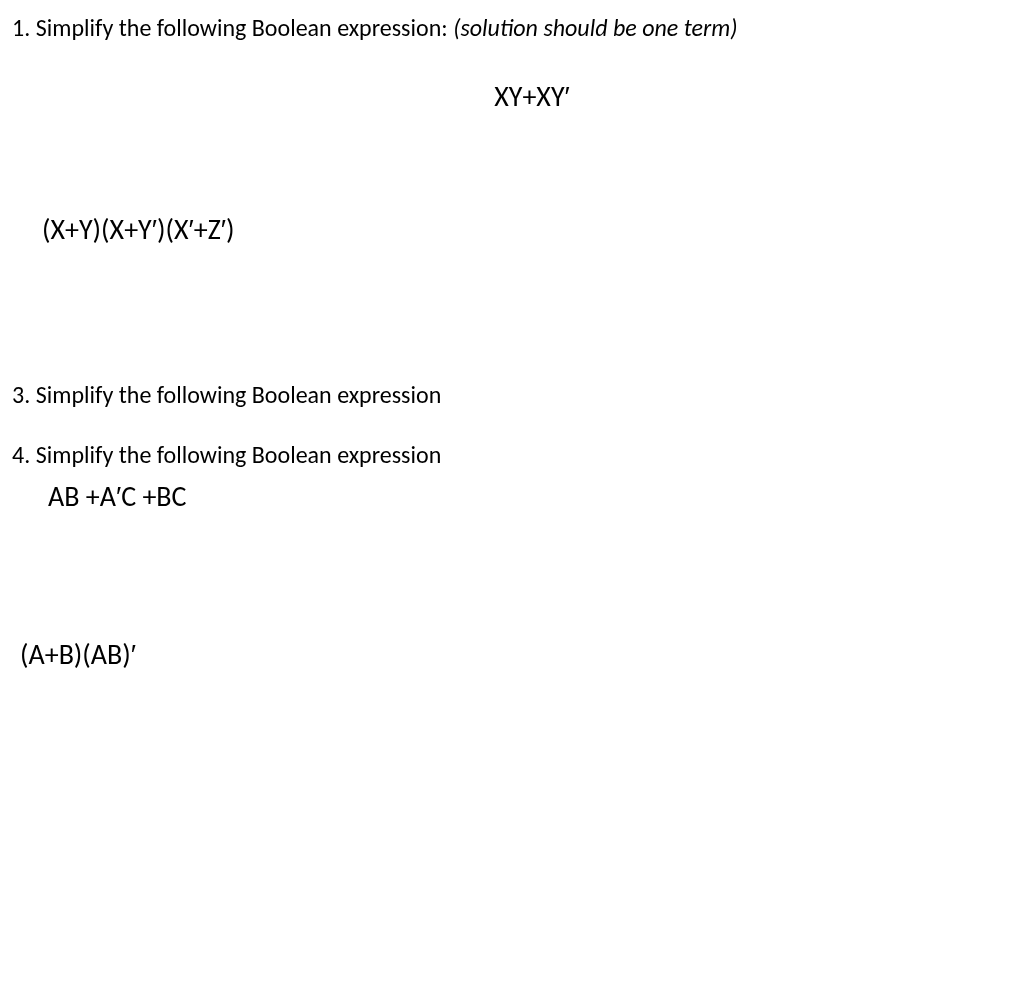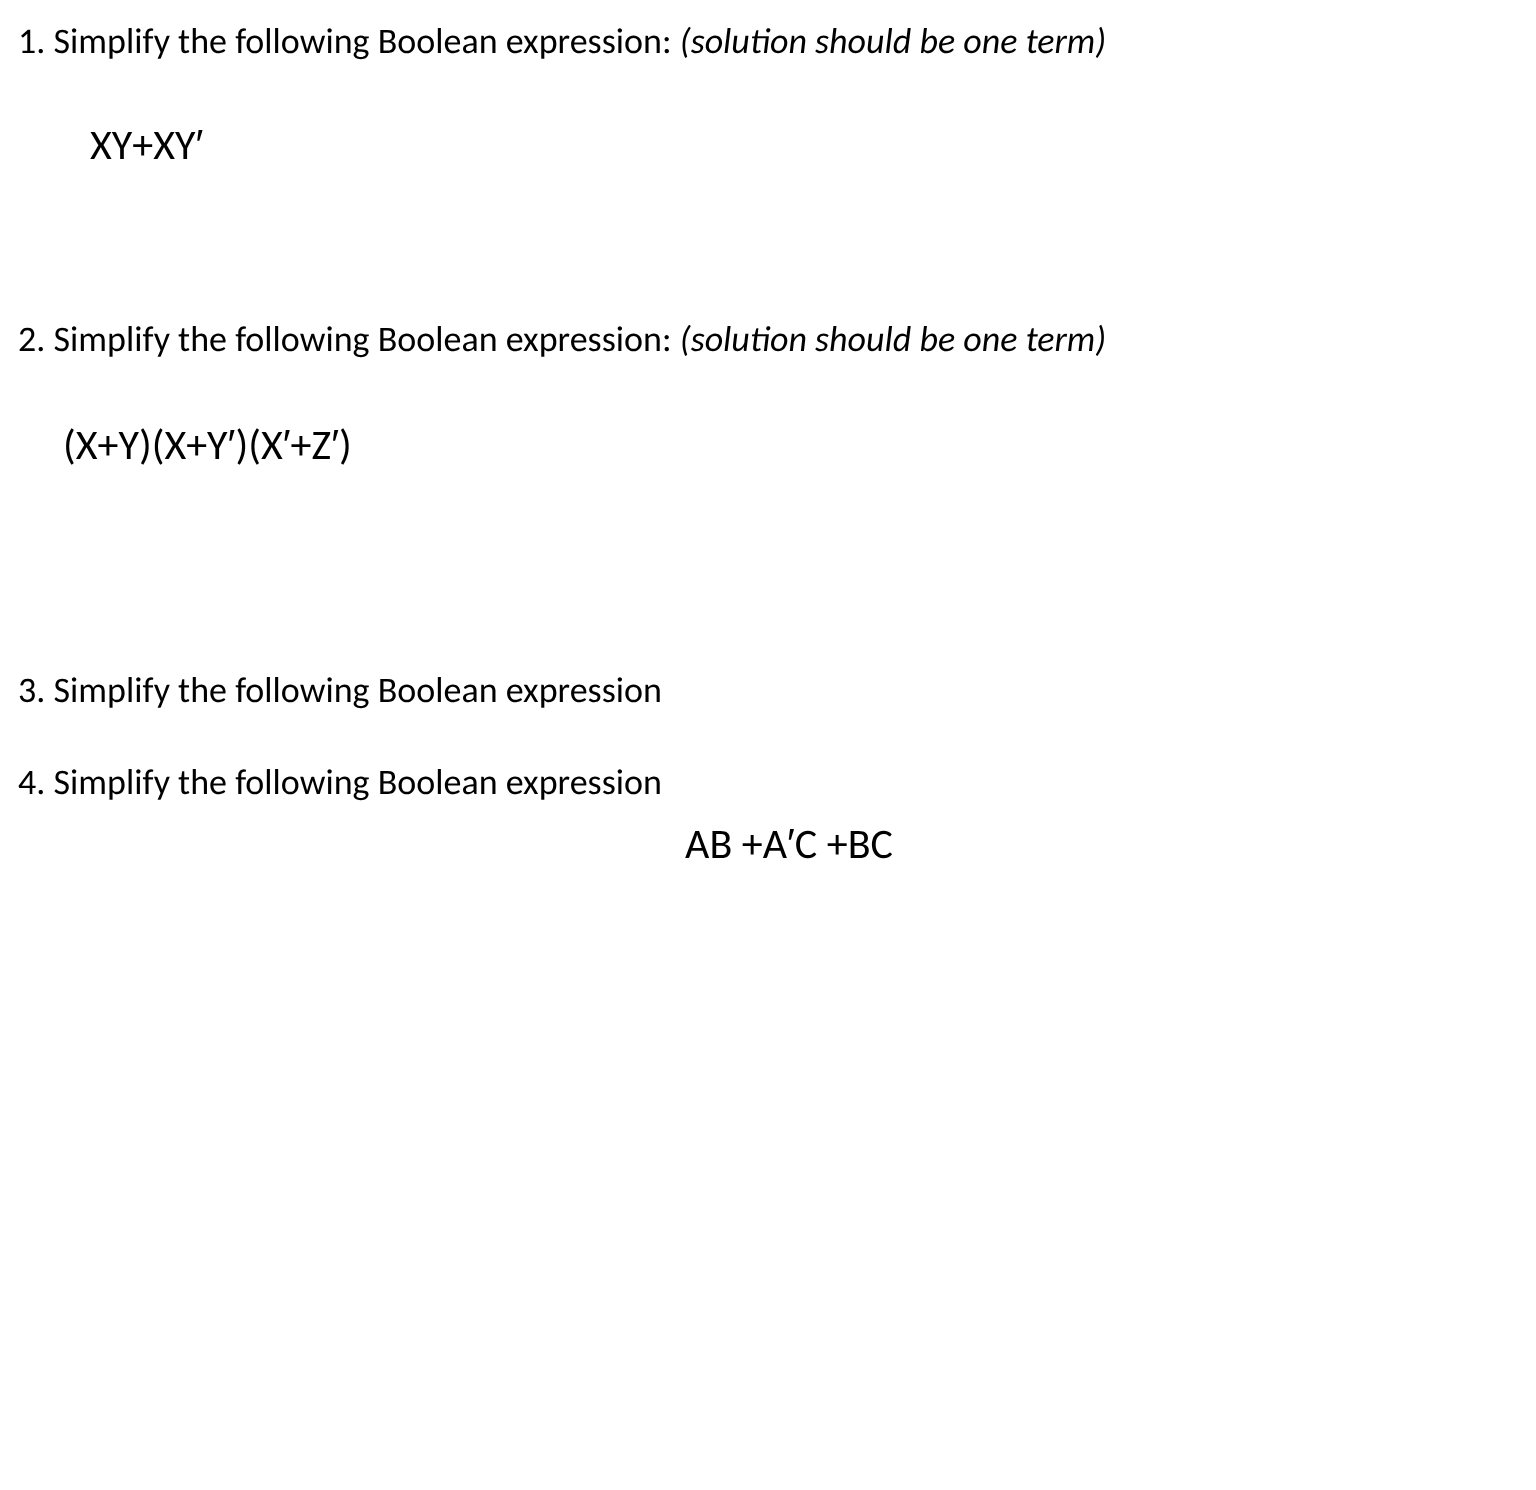"XY+XY′" .indent-1 { text-align: none -> center }
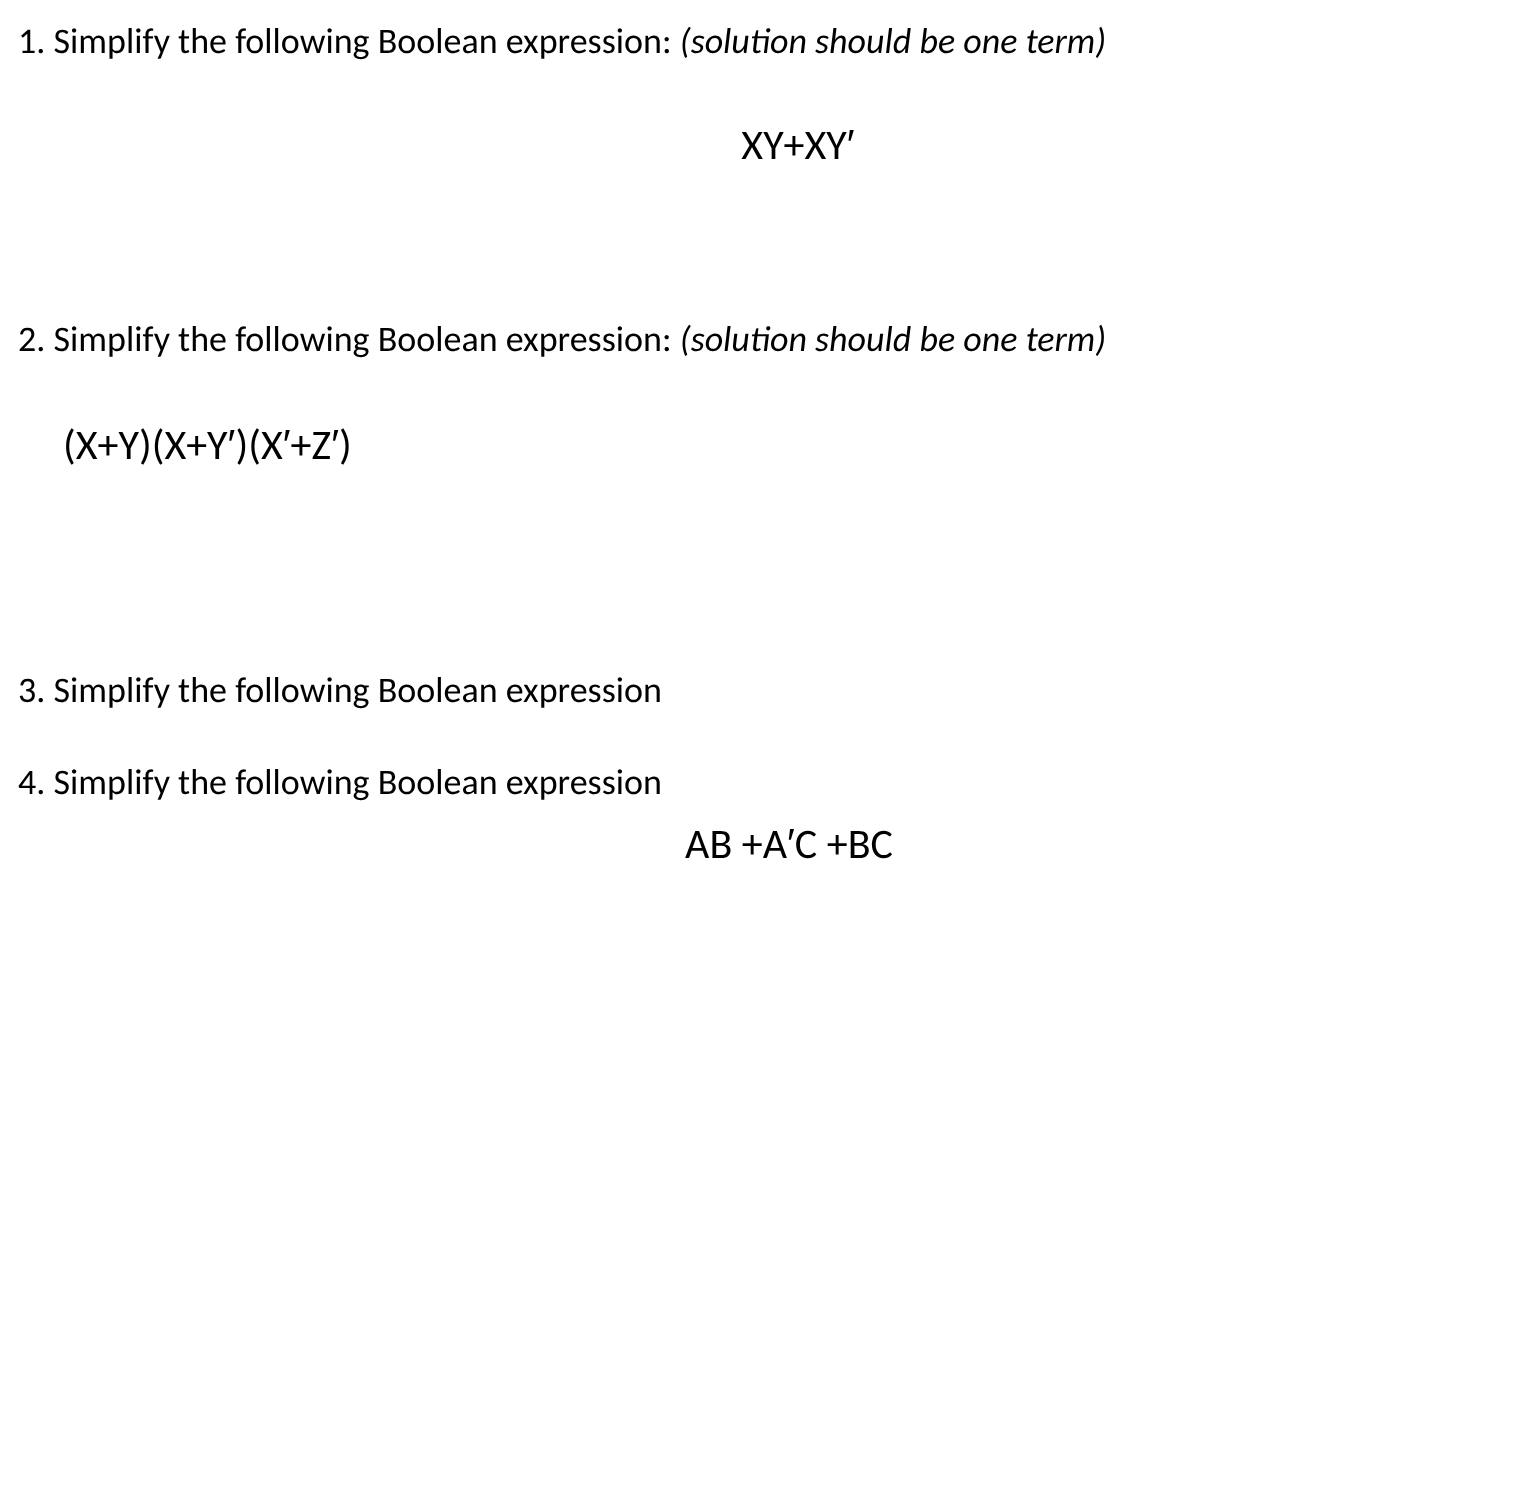"2. Simplify the following Boolean" div.prompt-line { html: <div> <span>2.</span> <span>Simplify the following Boolean expression:</span> <span>(solution should be one term)</span> </div> -> none }
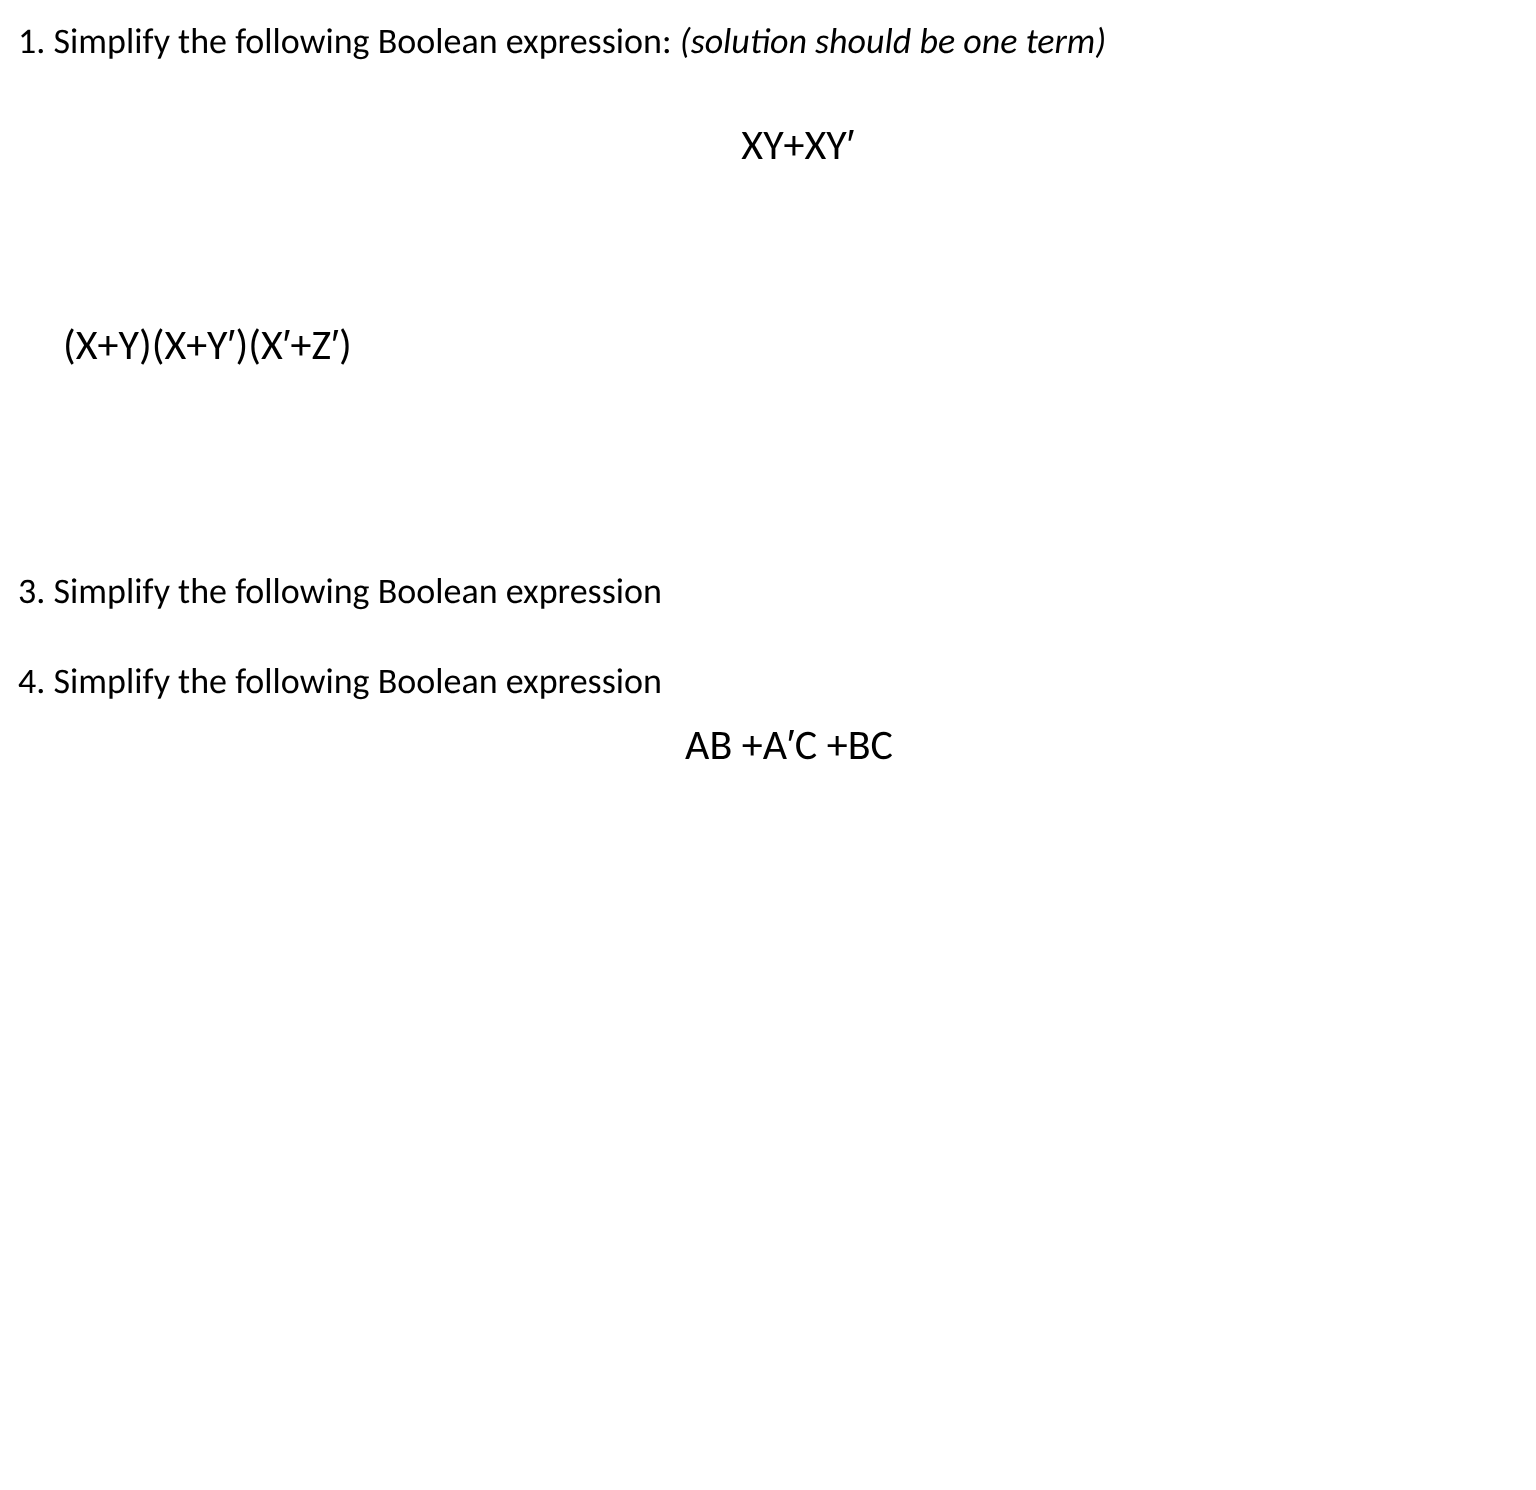"AB +A′C +BC" .indent-4 { text-align: center -> none }
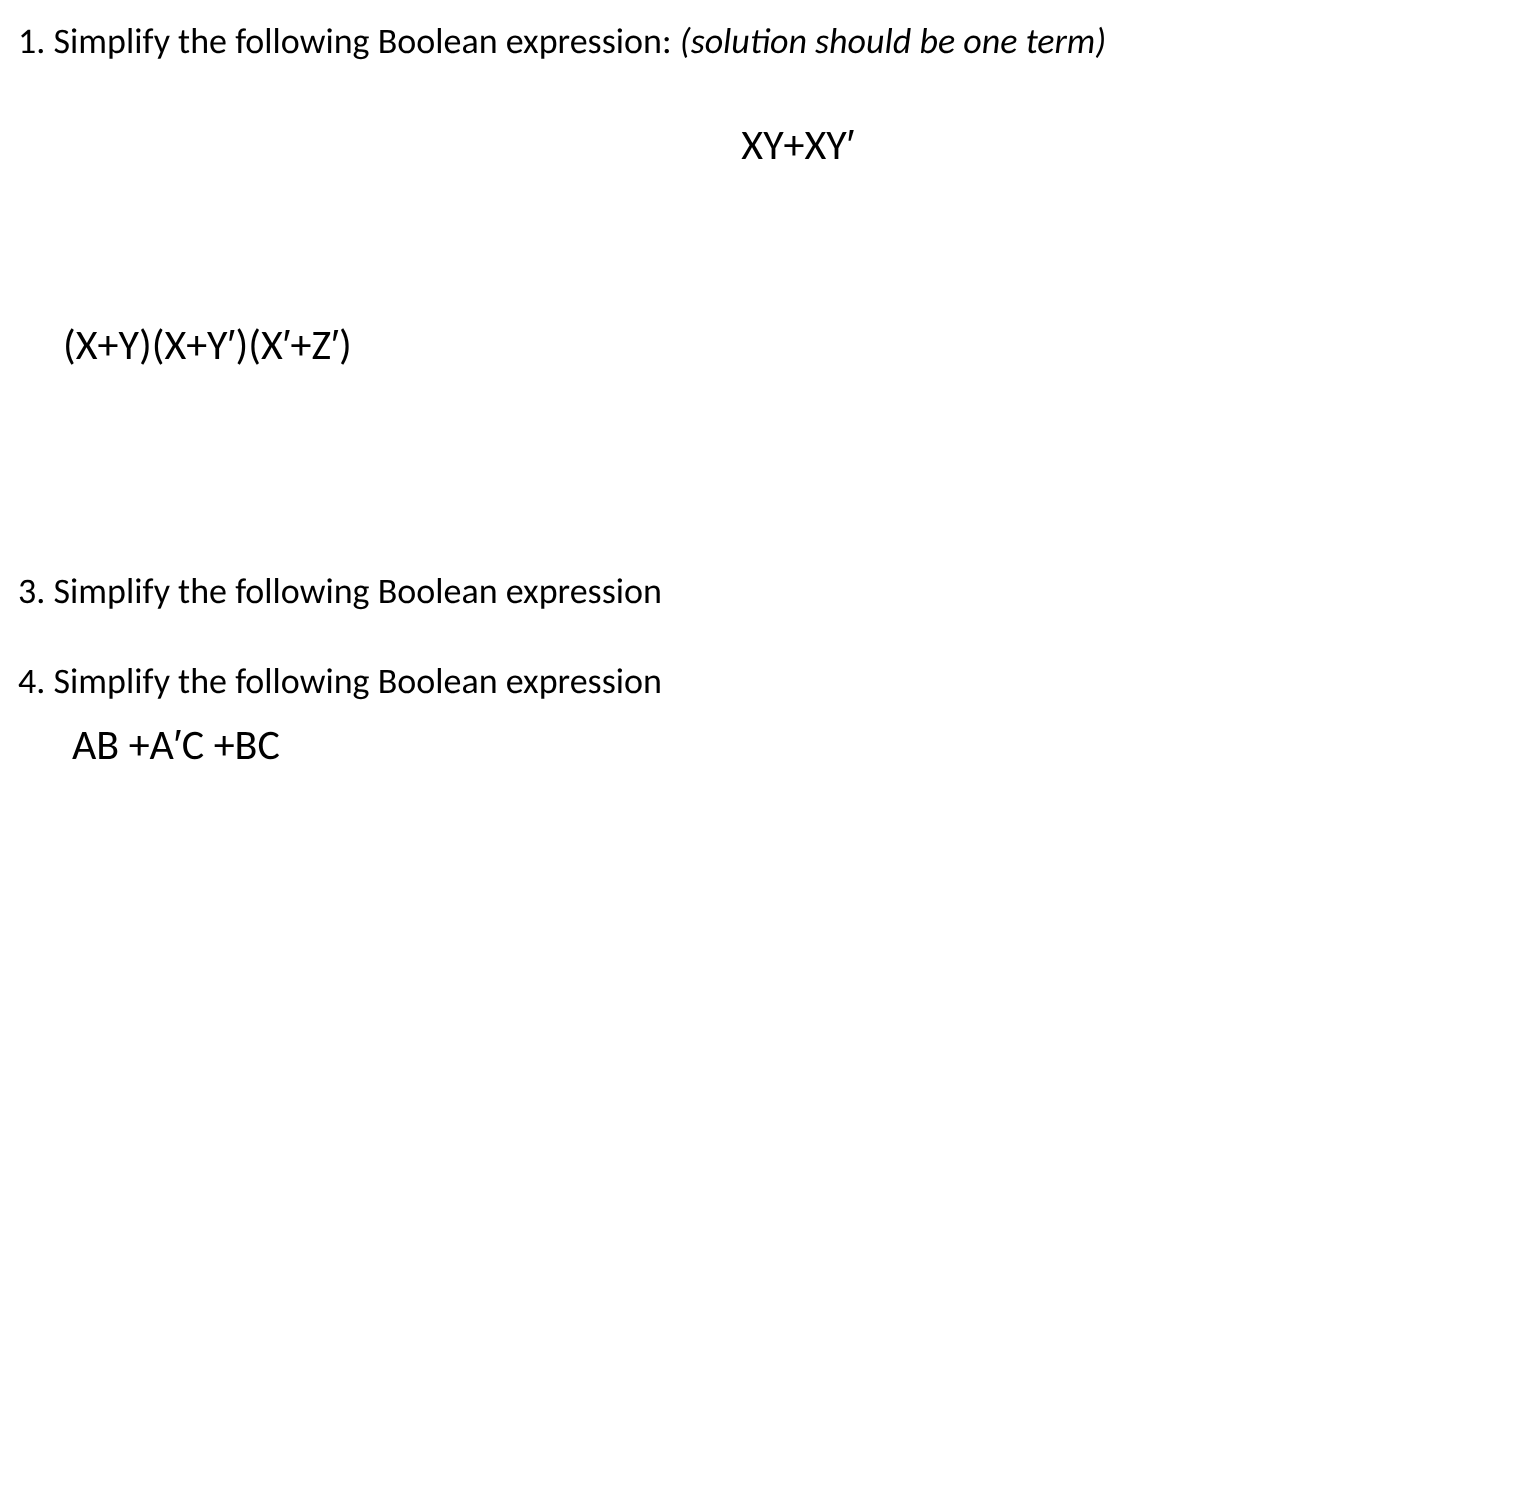"(A+B)(AB)′" div.expression { html: none -> <div>(A+B)(AB)′</div> }
